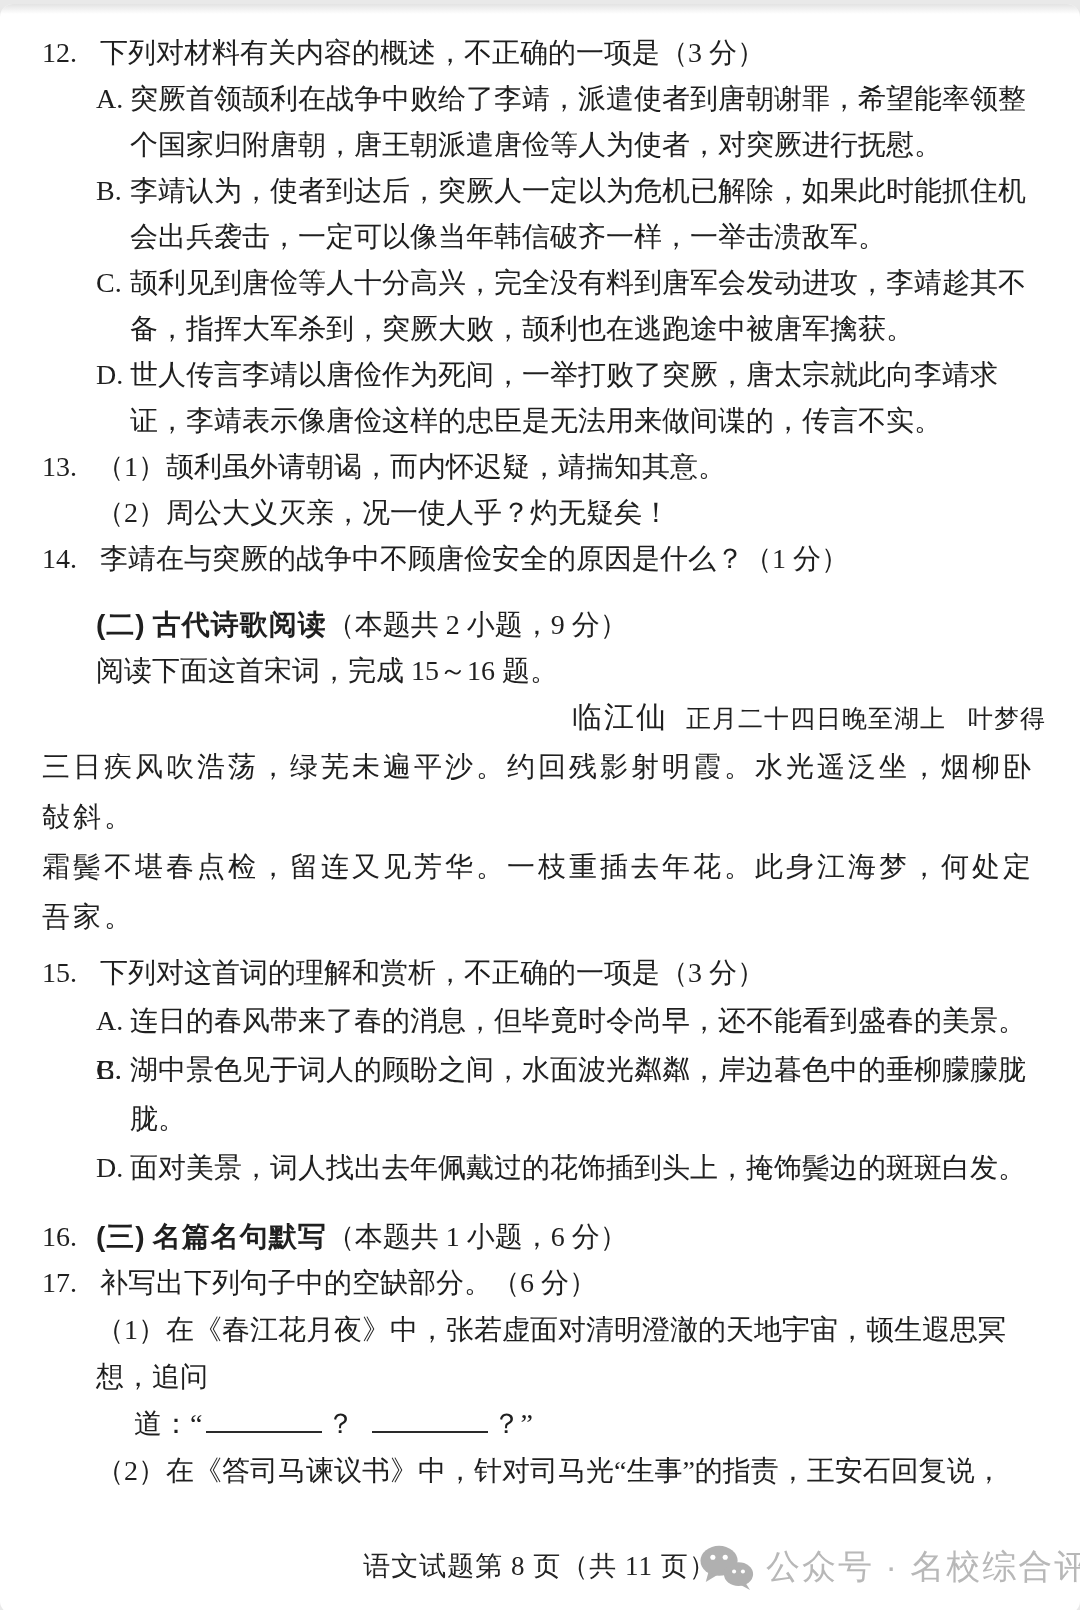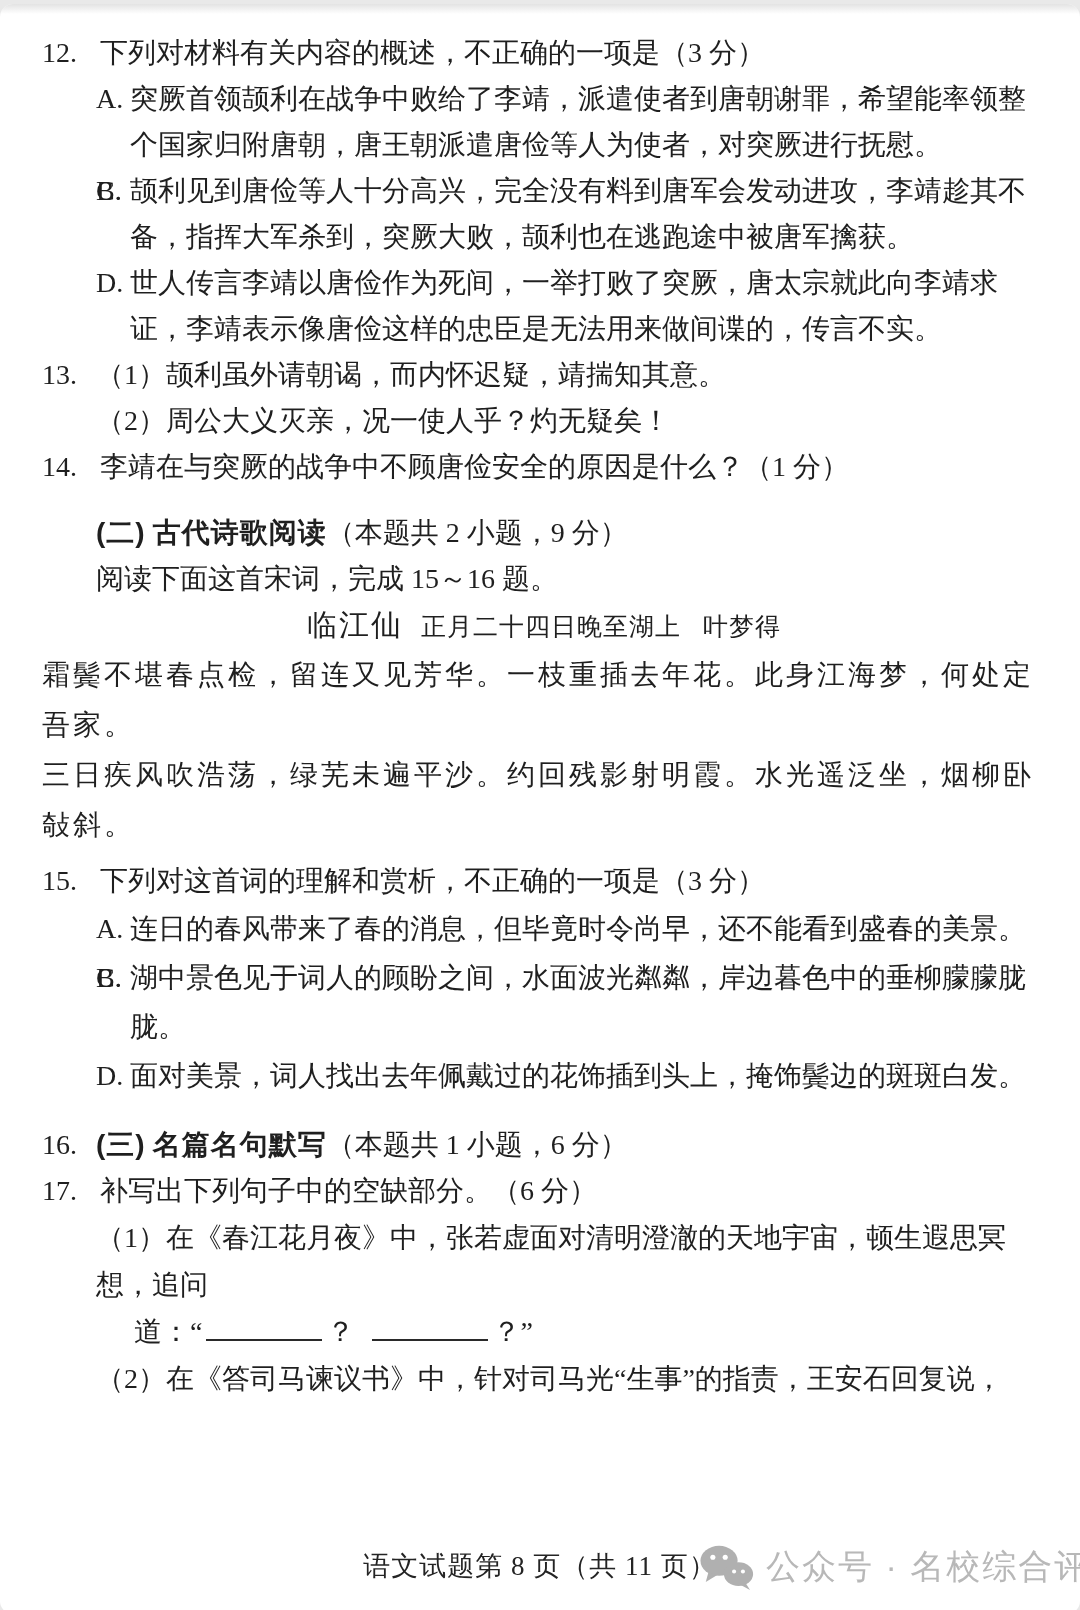"李靖认为，使者到达后，突厥人一定以为危机已解除，如果此时能抓住机会出兵袭击，一定" span { html: none -> <span>李靖认为，使者到达后，突厥人一定以为危机已解除，如果此时能抓住机会出兵袭击，一定可以像当年韩信破齐一样，一举击溃敌军。</span> }
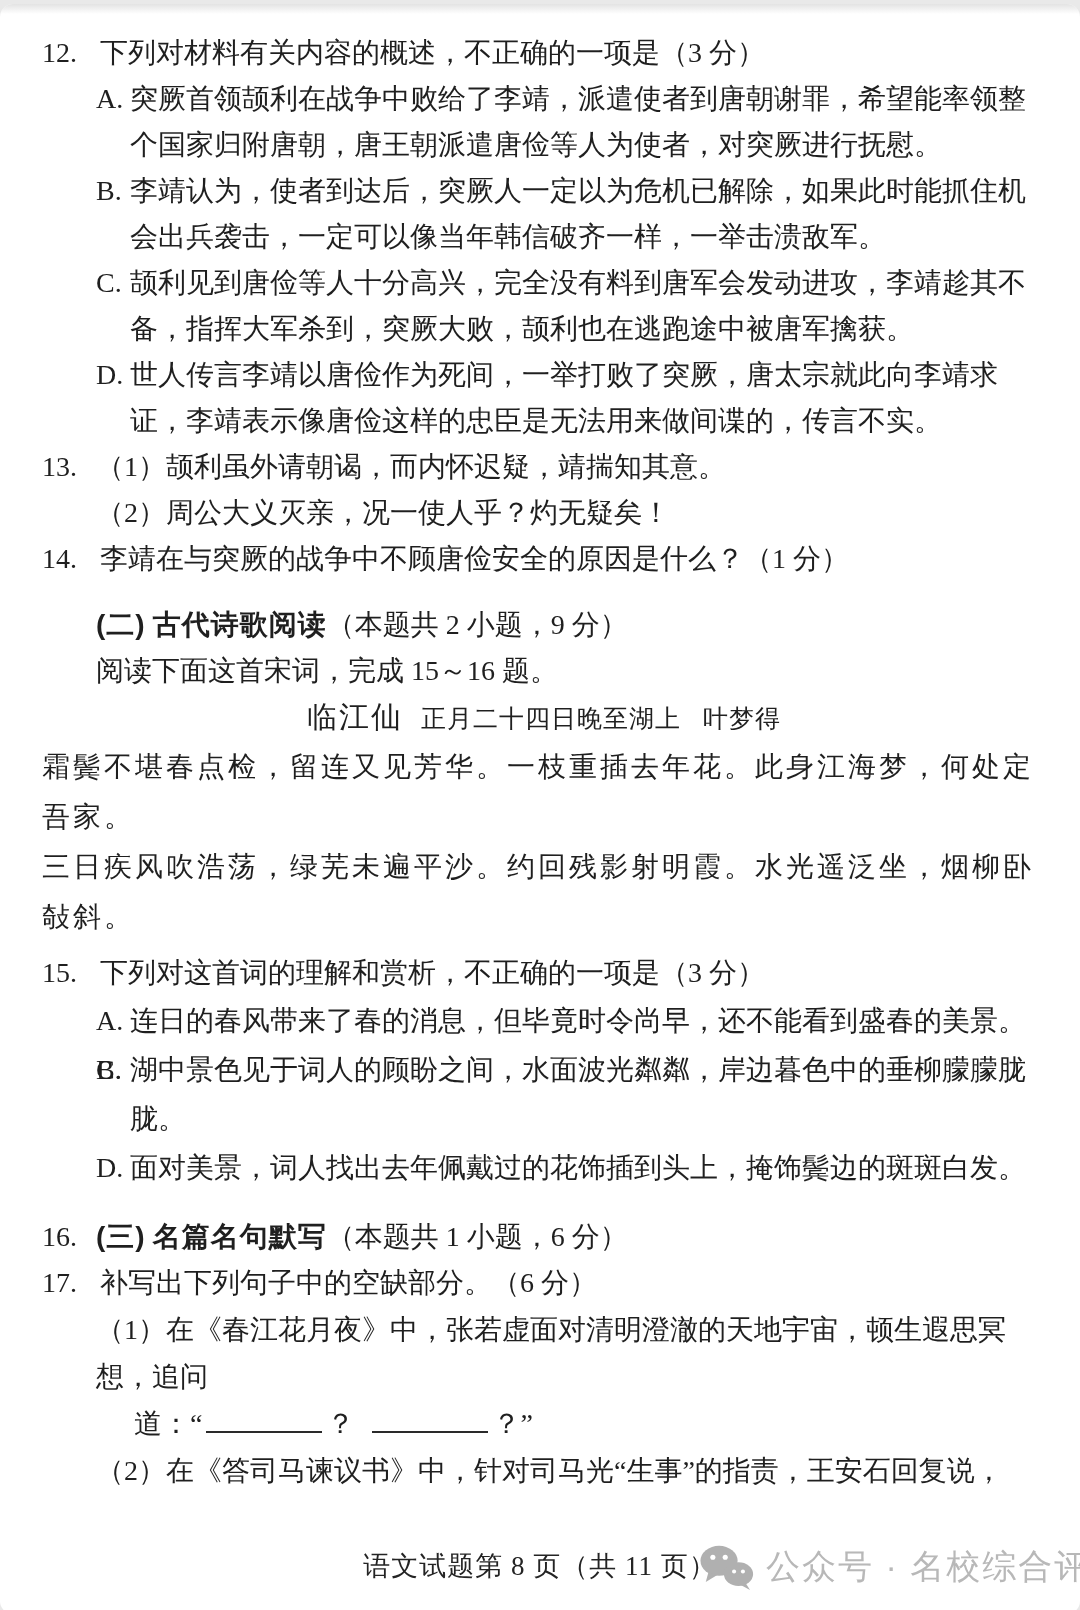"临江仙 正月二十四日晚至湖上 叶梦得" .poem-head { text-align: center -> right }
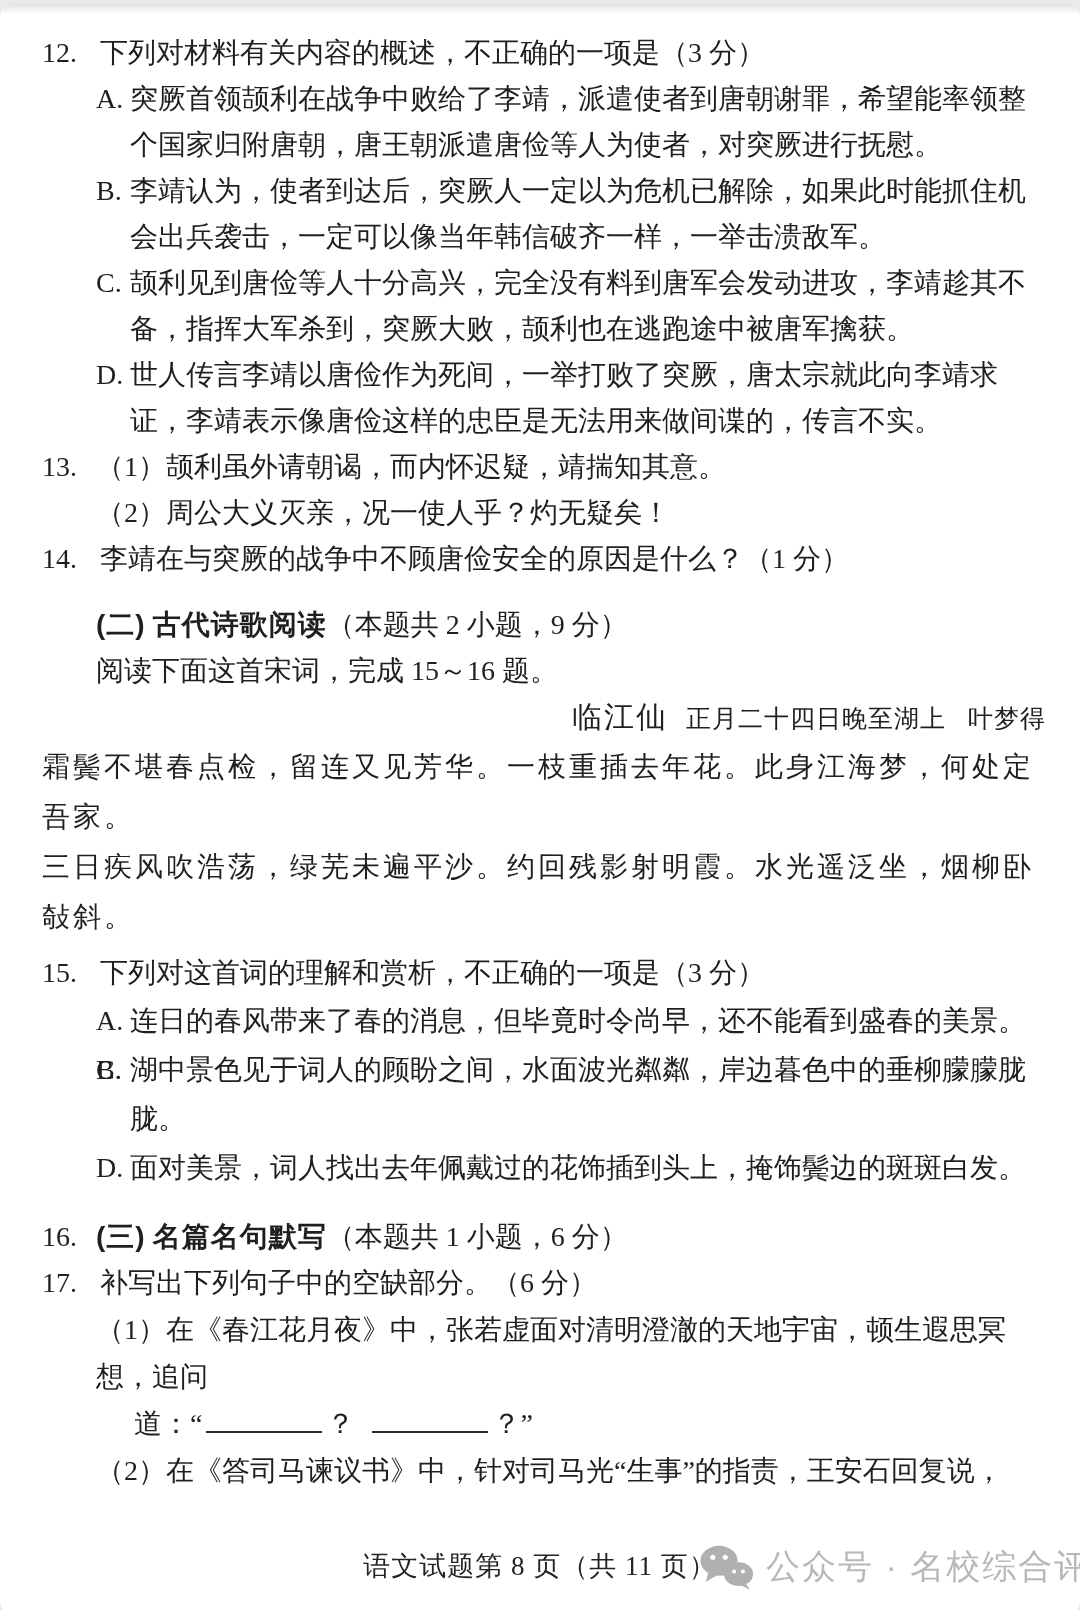"霜鬓不堪春点检，留连又见芳华。一枝重插去年花。此身江海梦，何处定吾家。" div.poem-line { order: before "三日疾风吹浩荡，绿芜未遍平沙。约回残影射明霞。水光遥泛坐，烟柳卧敧斜。" -> after "三日疾风吹浩荡，绿芜未遍平沙。约回残影射明霞。水光遥泛坐，烟柳卧敧斜。" }
